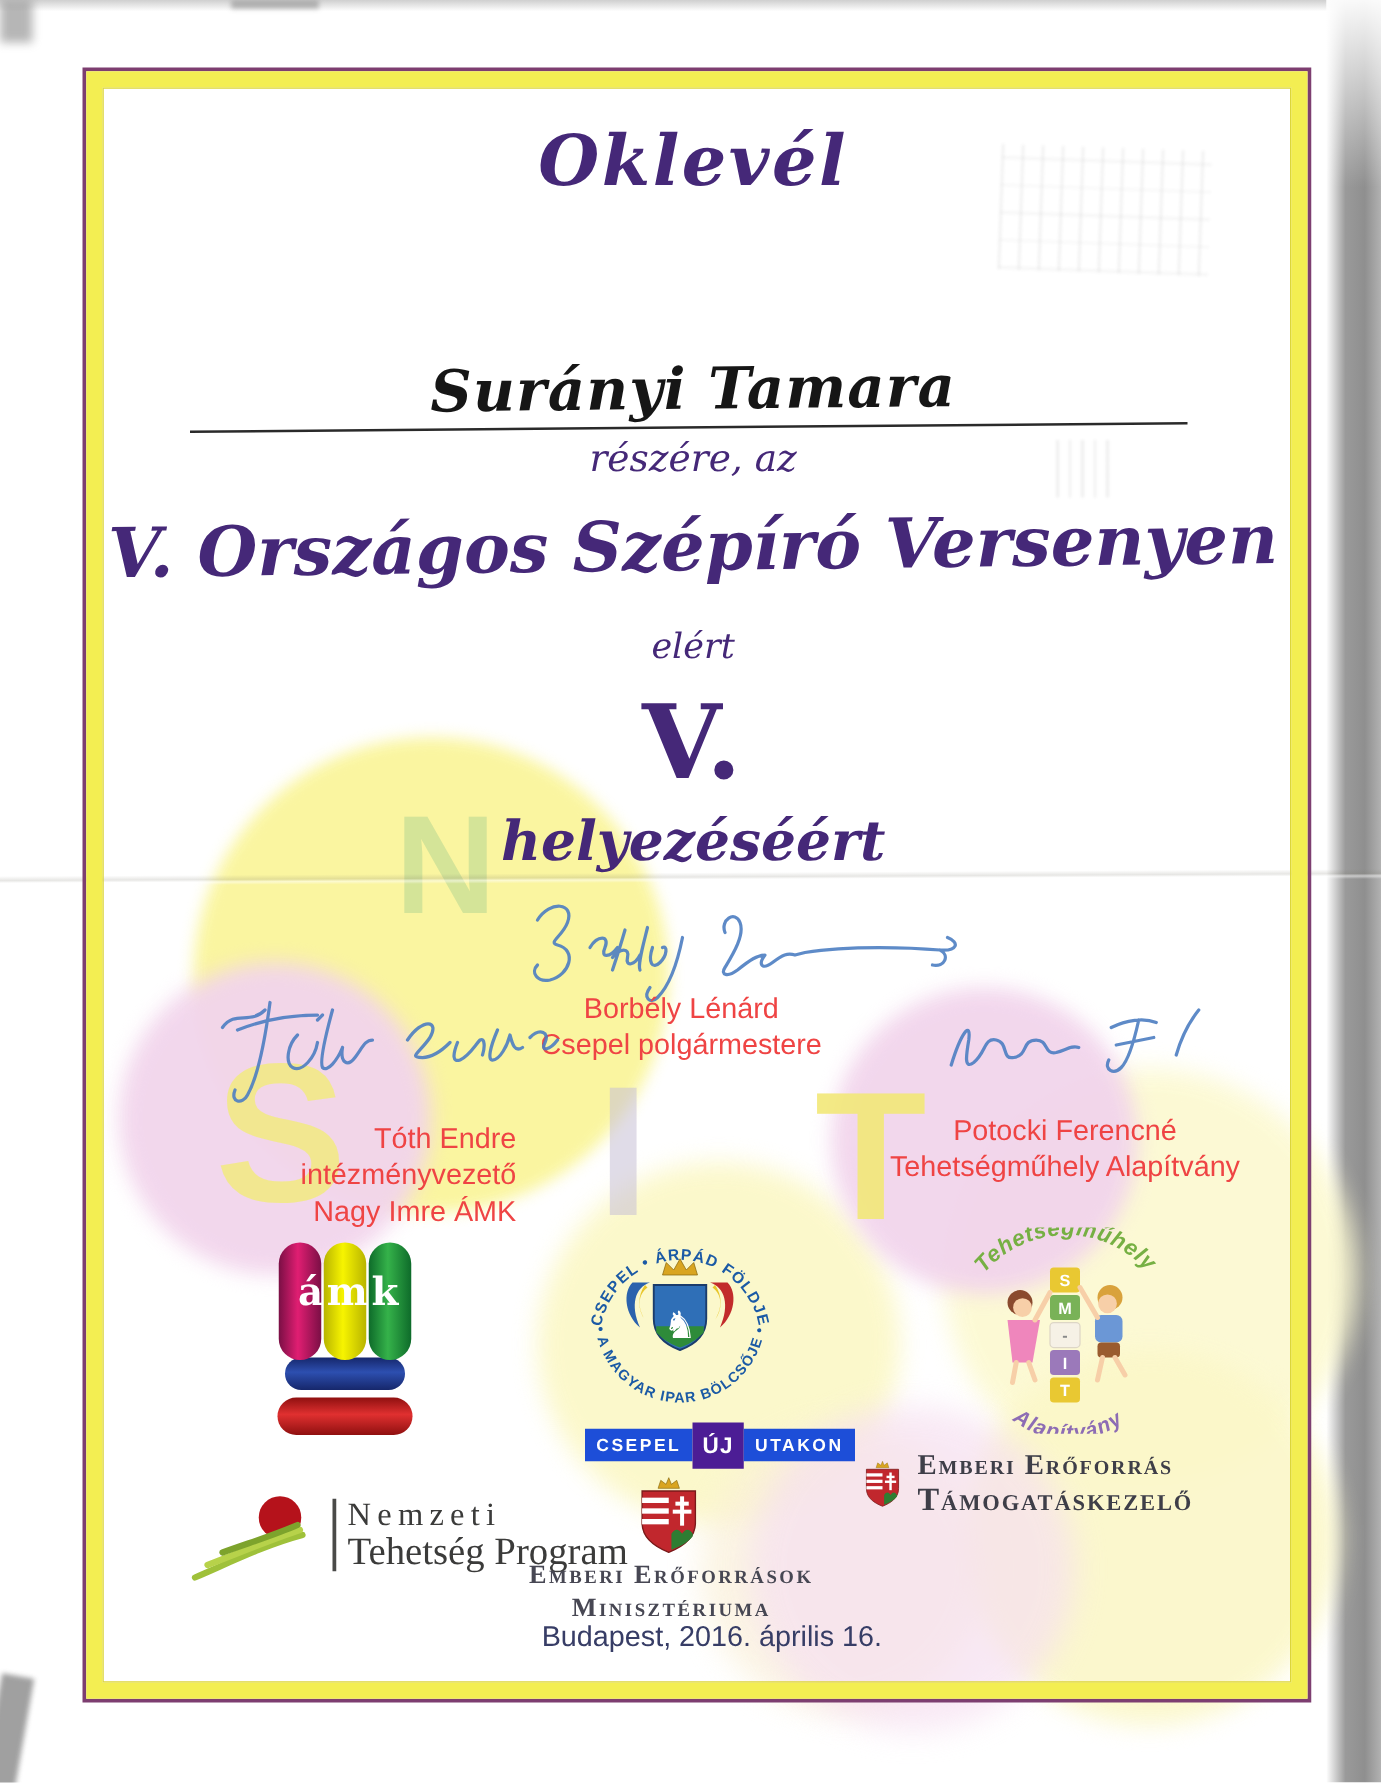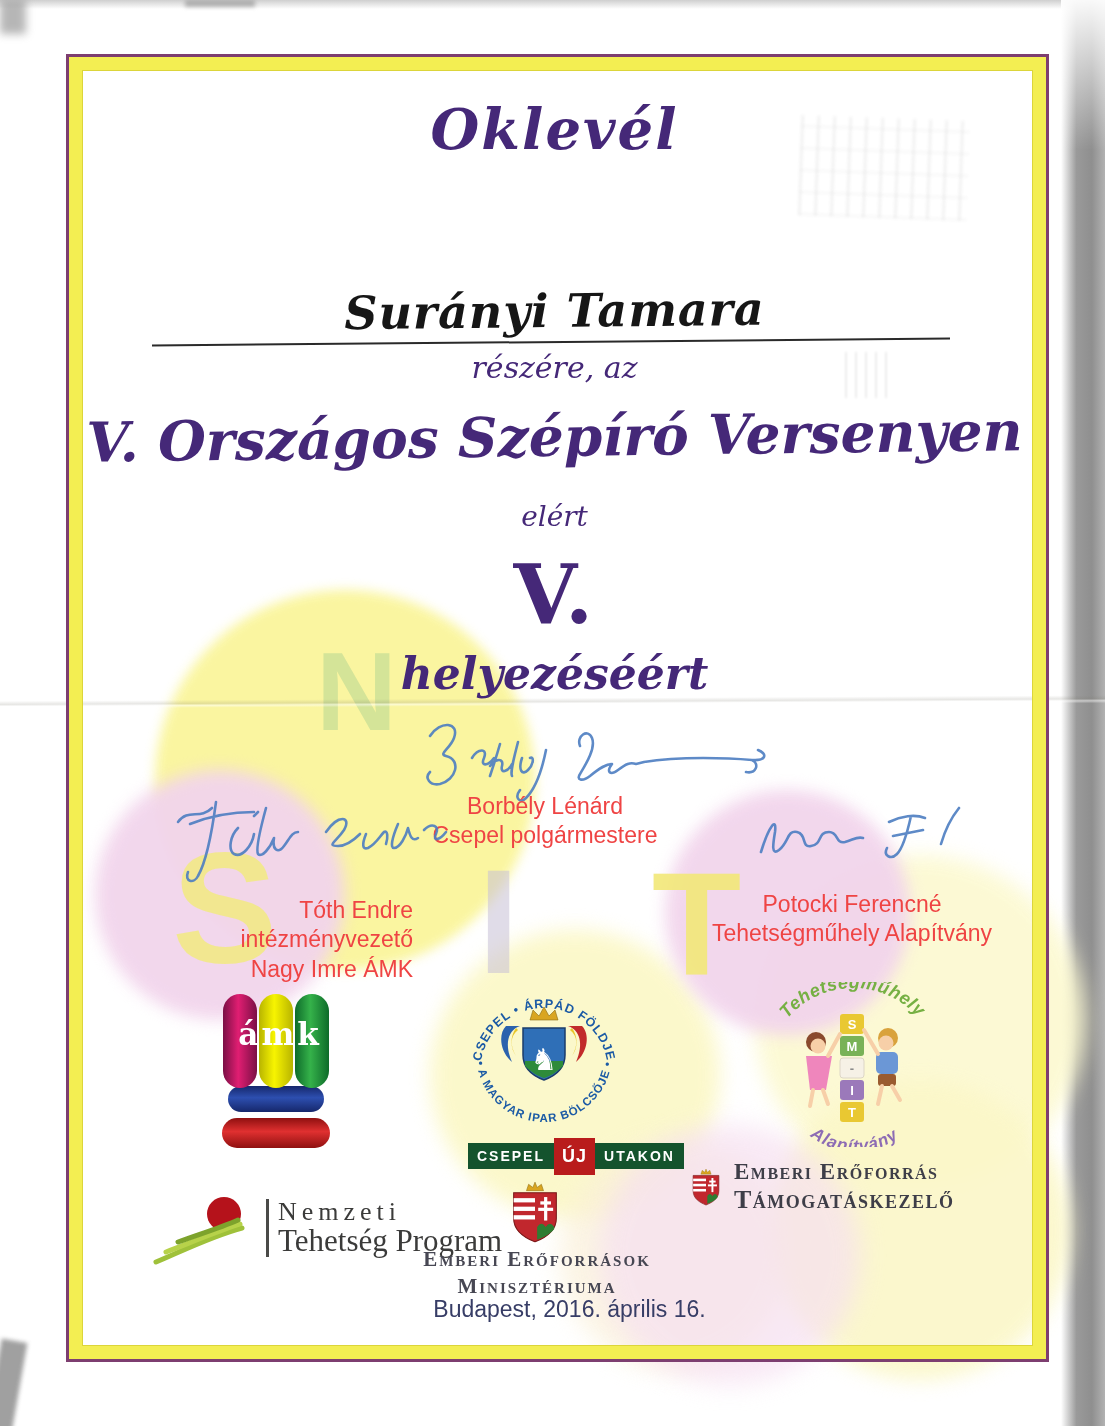"CSEPEL" .banner .blue { background: #14532d -> #1d4ed8 }
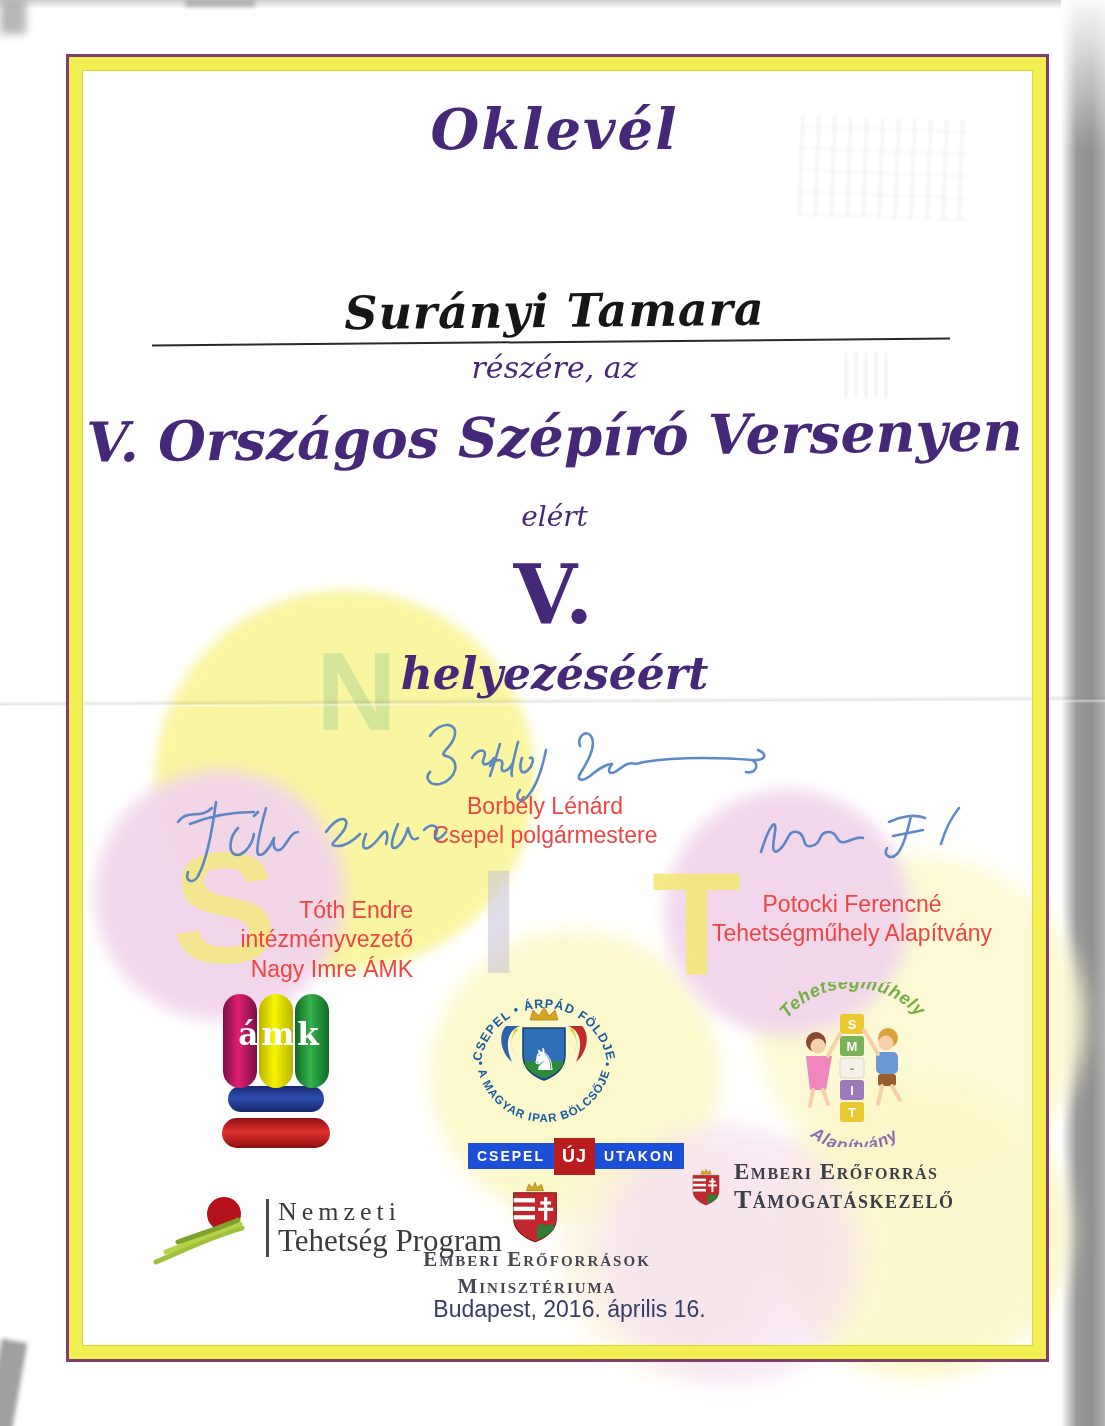"ÚJ" .banner .uj { background: #b91c1c -> #4c1d95 }
